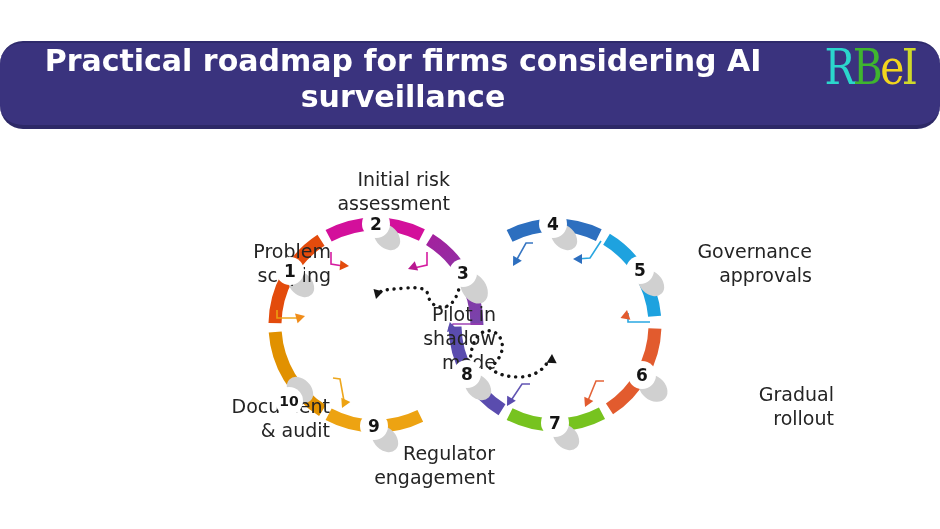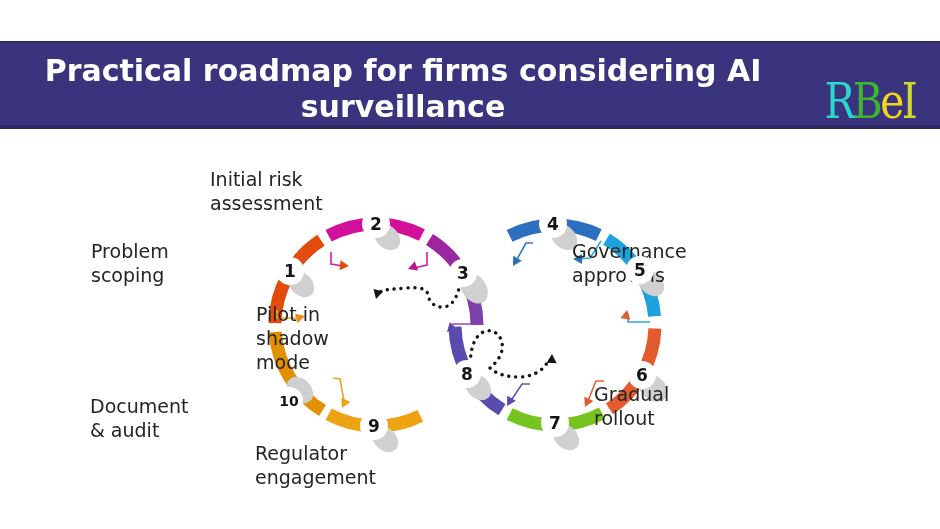"Practical roadmap for firms considering" .banner { align-items: flex-end -> flex-start; border-radius: none -> 23px }
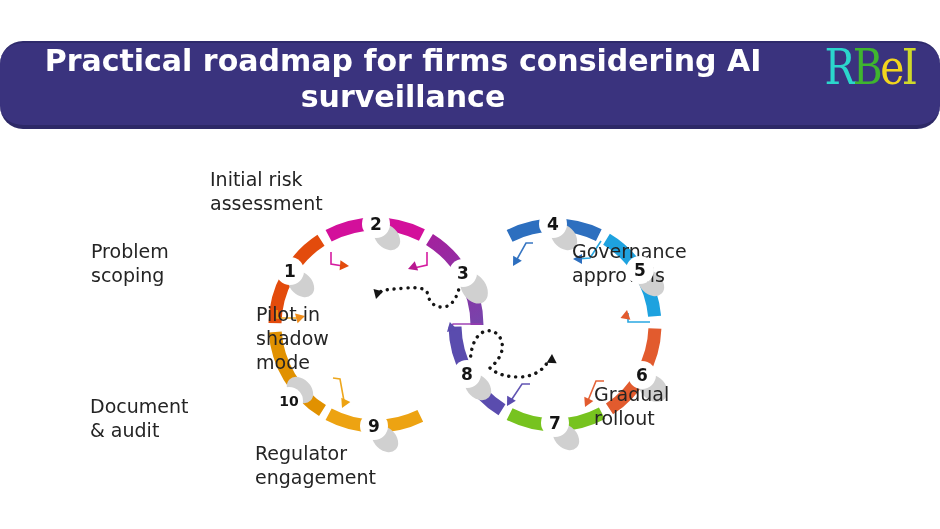"Initial risk" .lbl { text-align: left -> right }
